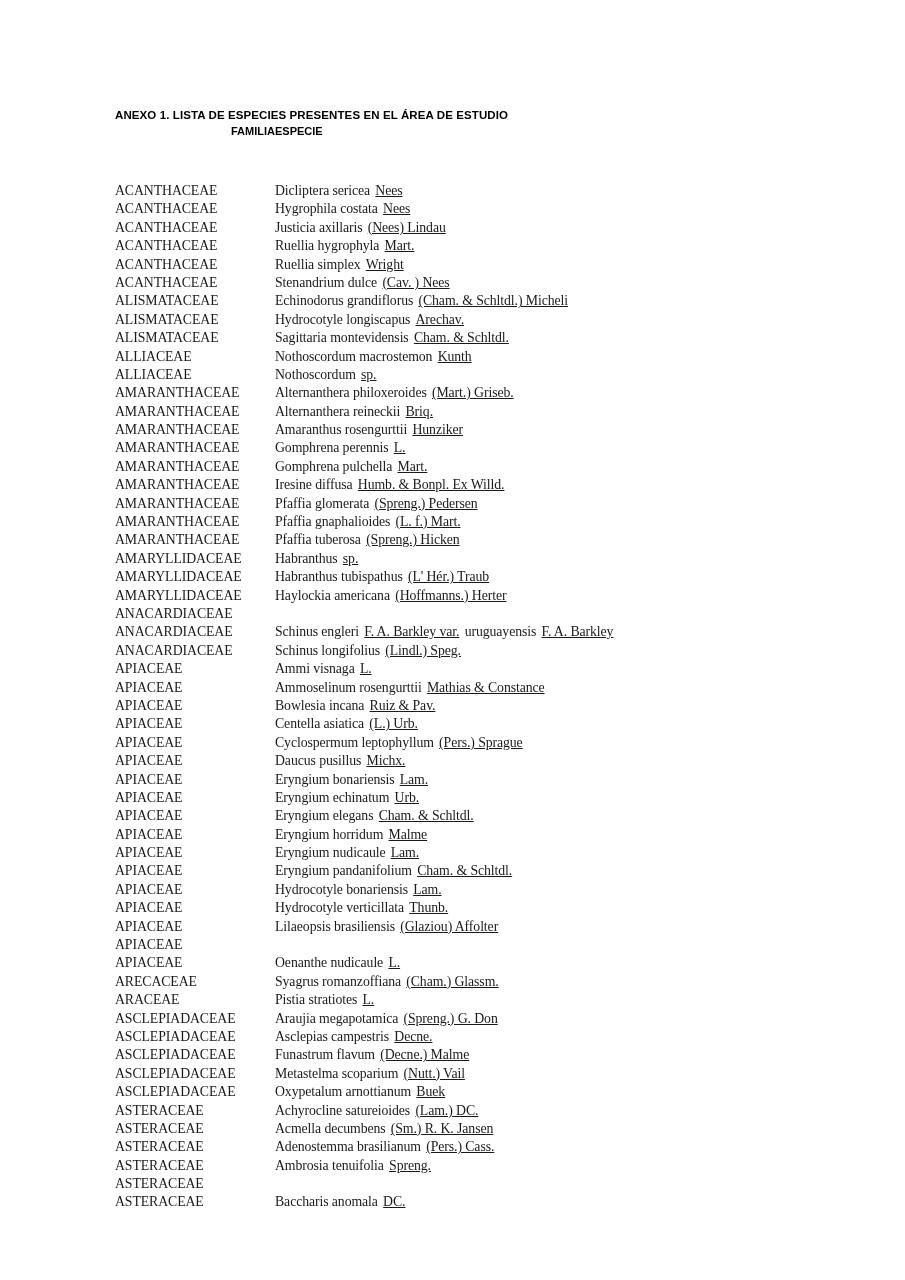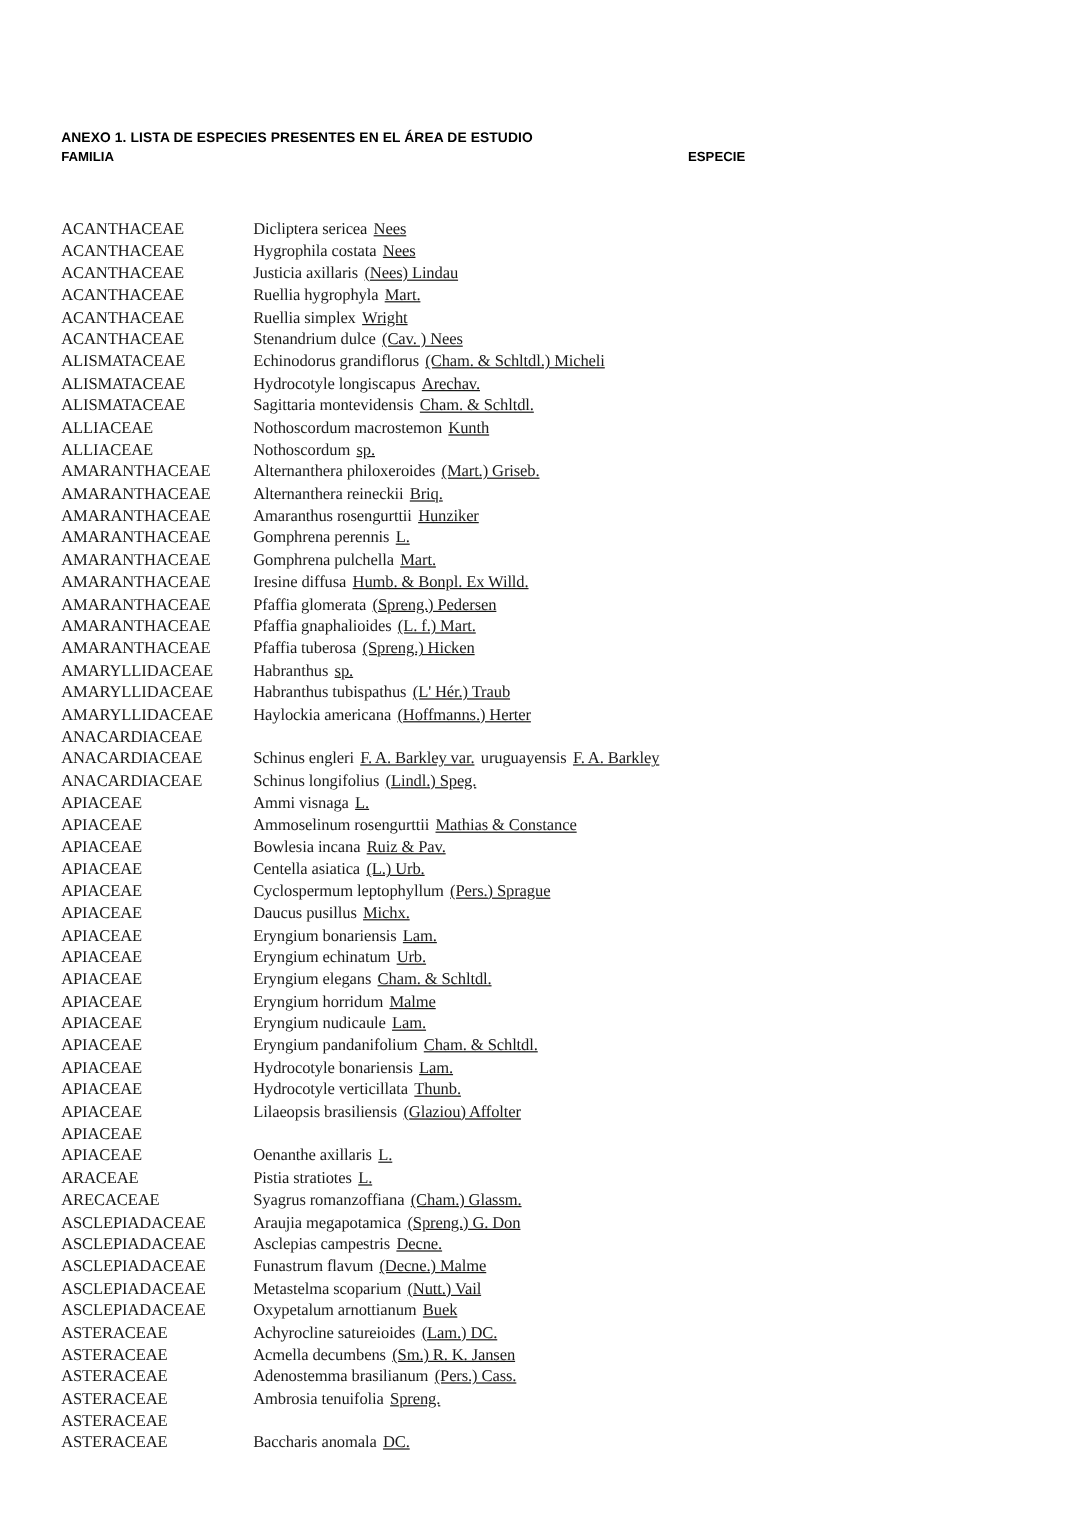"ANEXO 1. LISTA DE ESPECIES" .page { padding: 108px 0 0 51px -> 108px 0 0 115px }
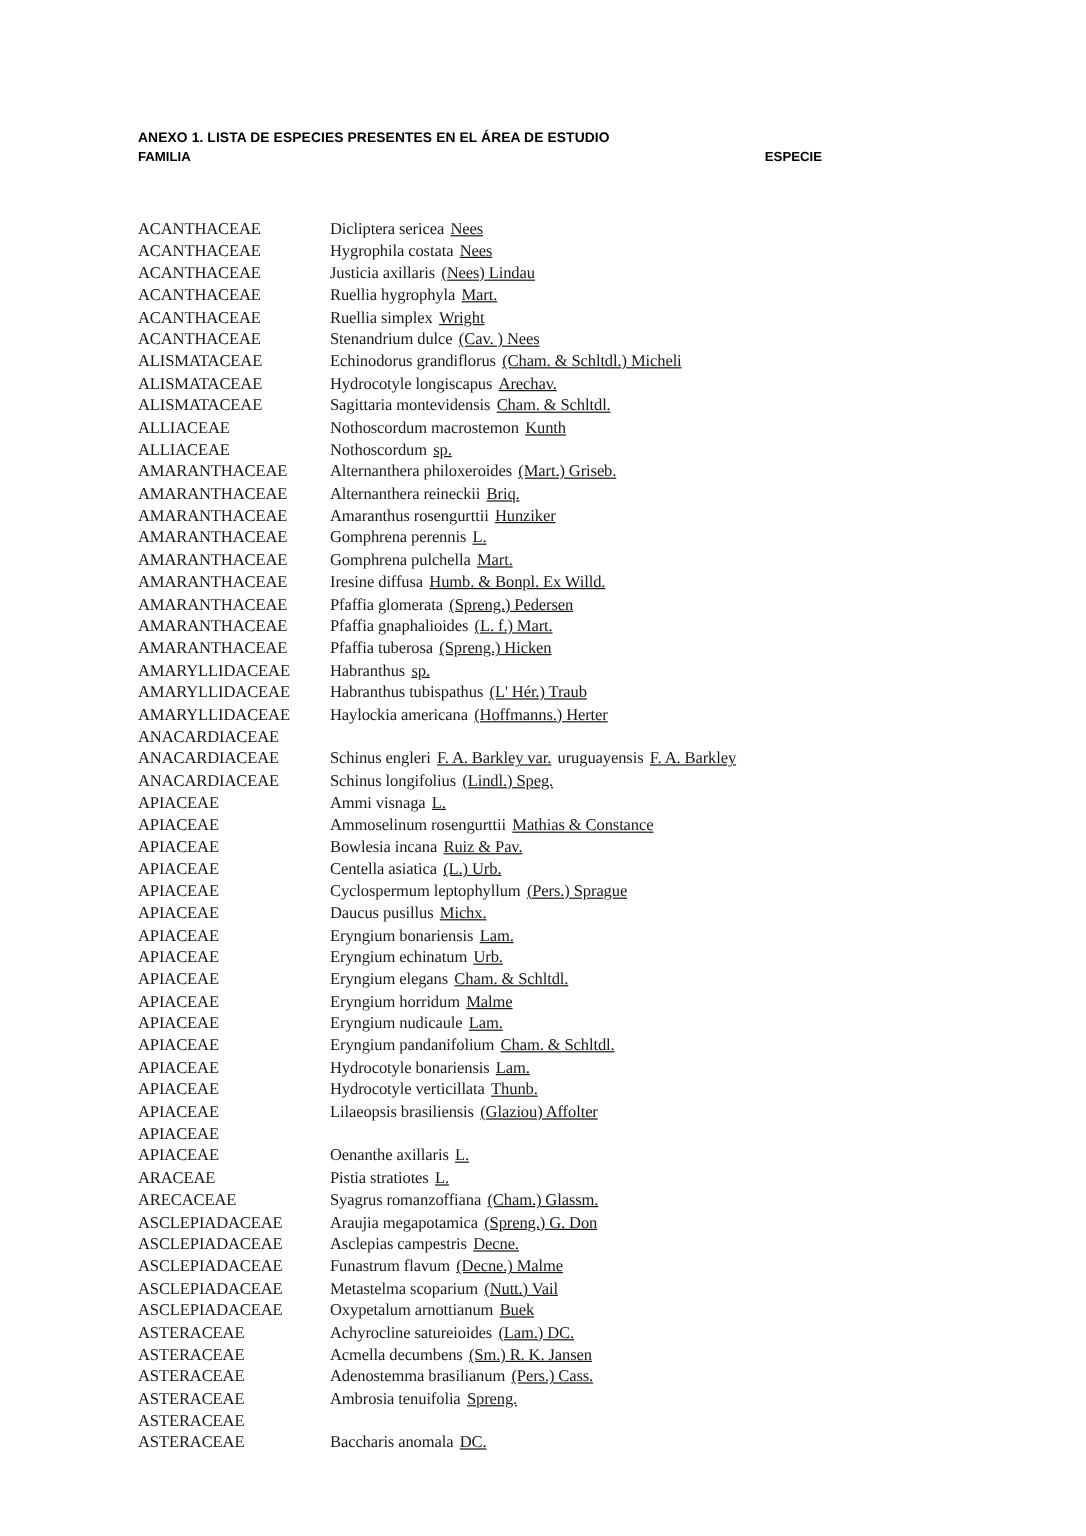"FAMILIA" .th-familia { text-align: left -> right }
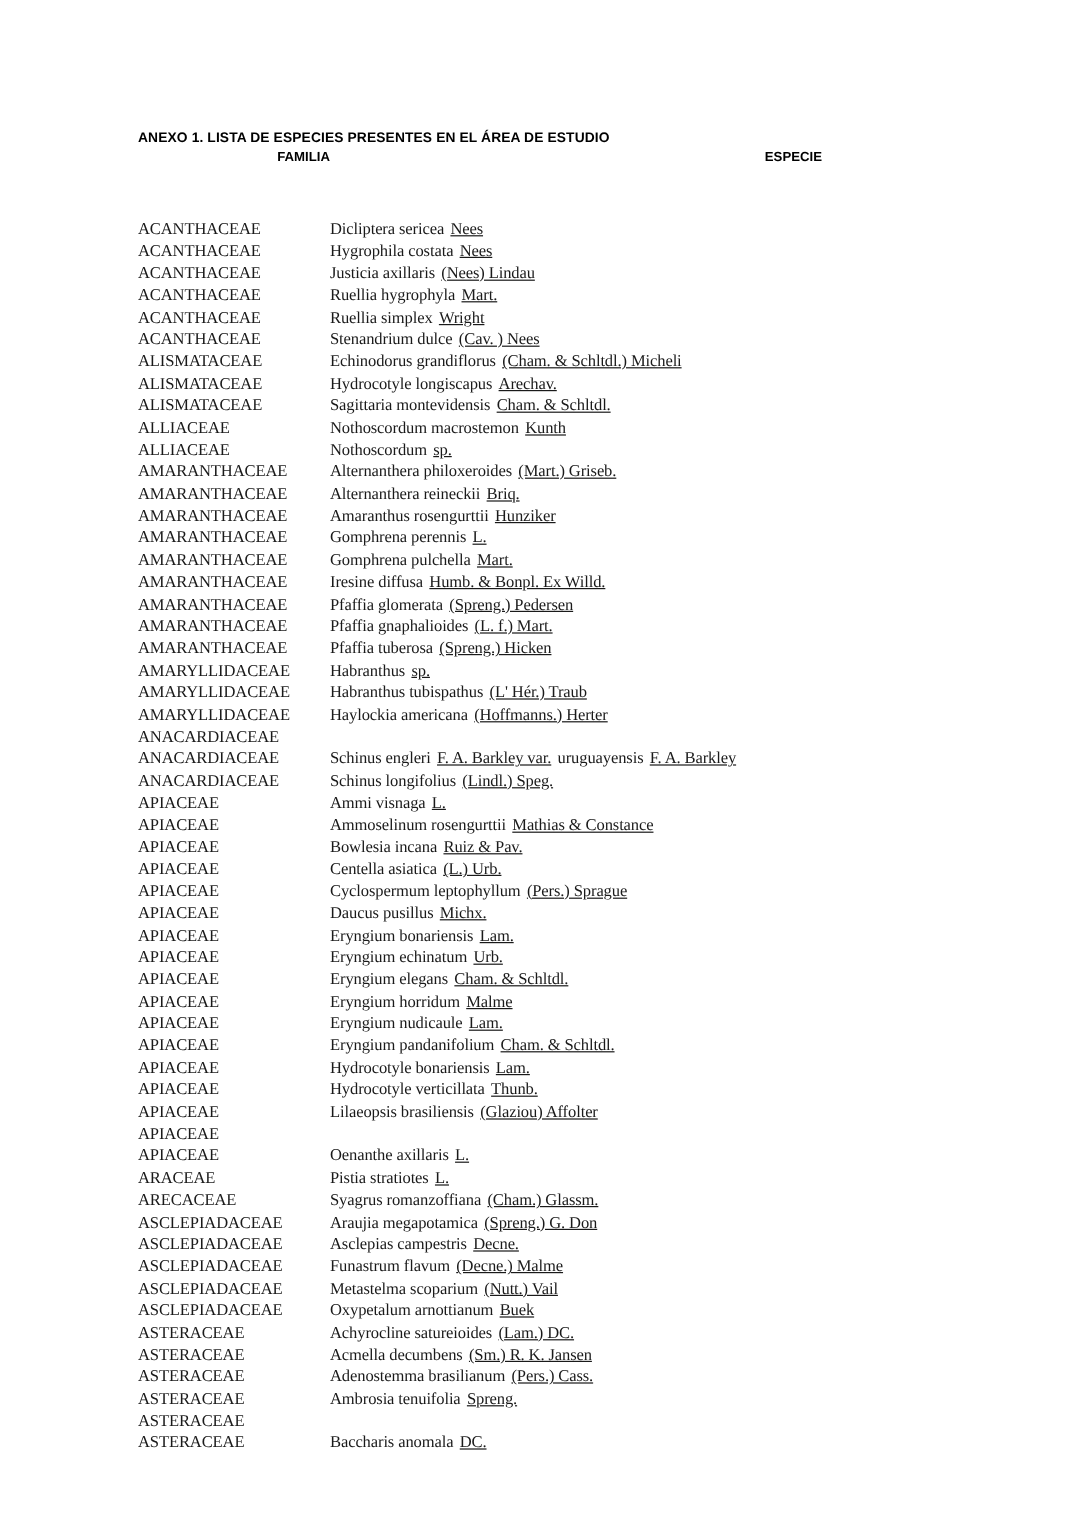"ESPECIE" .th-especie { text-align: right -> left }
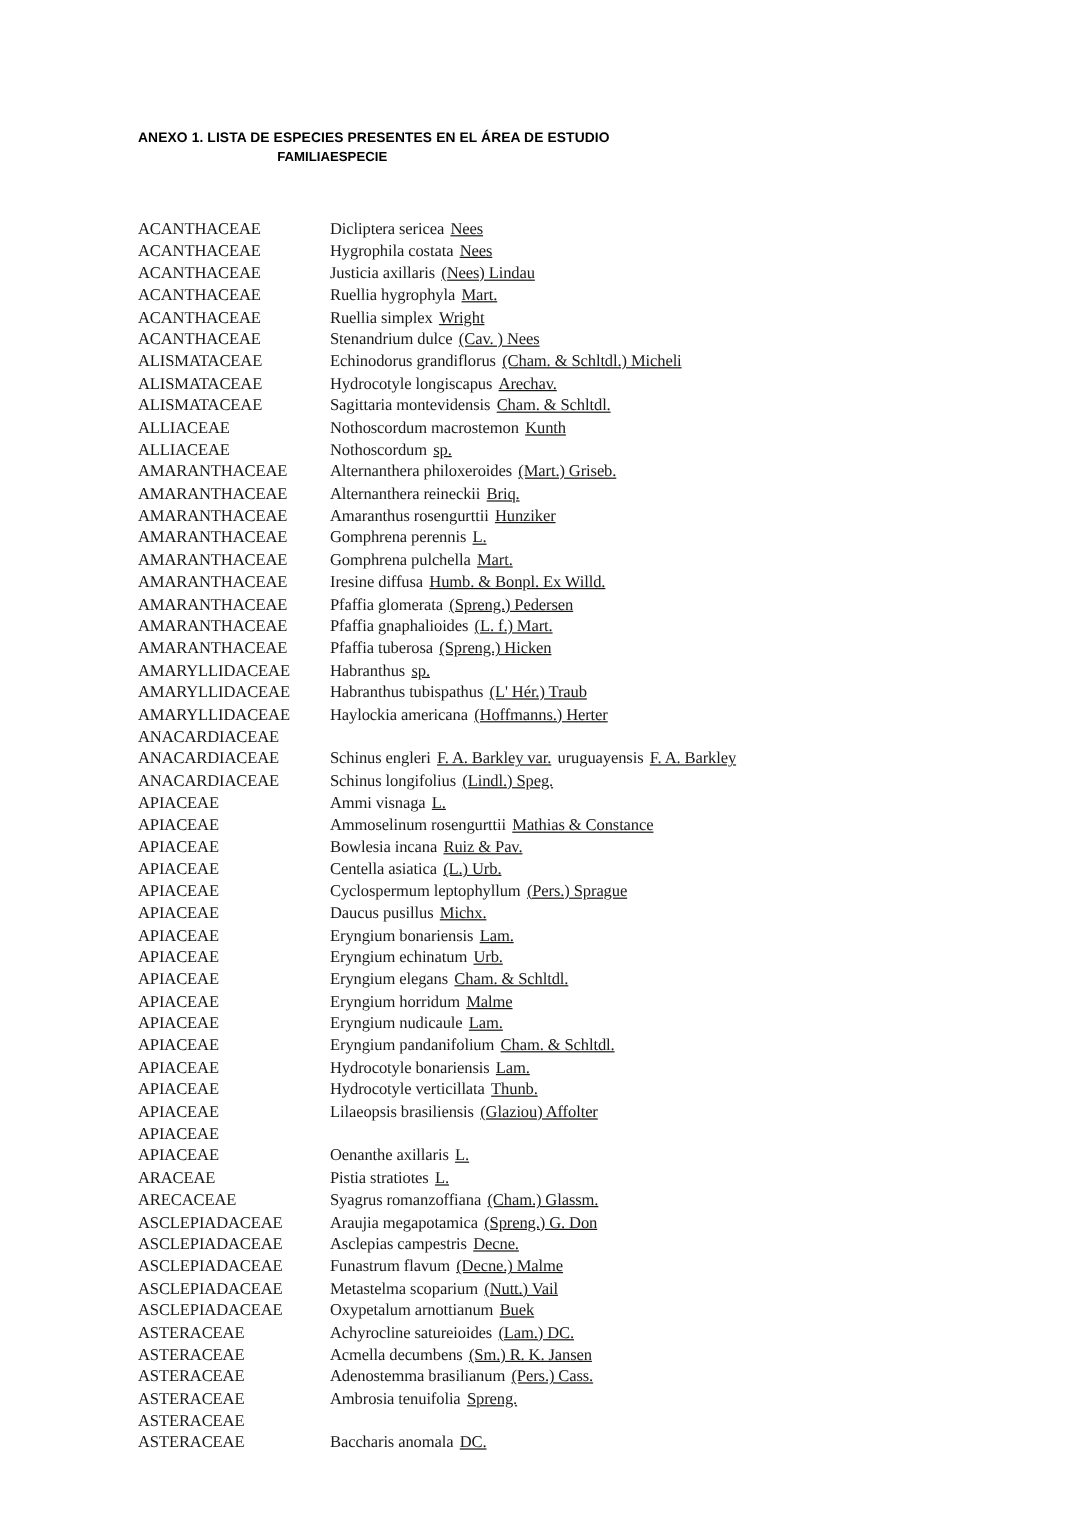"Oenanthe axillaris" span.seg { text: axillaris -> nudicaule }
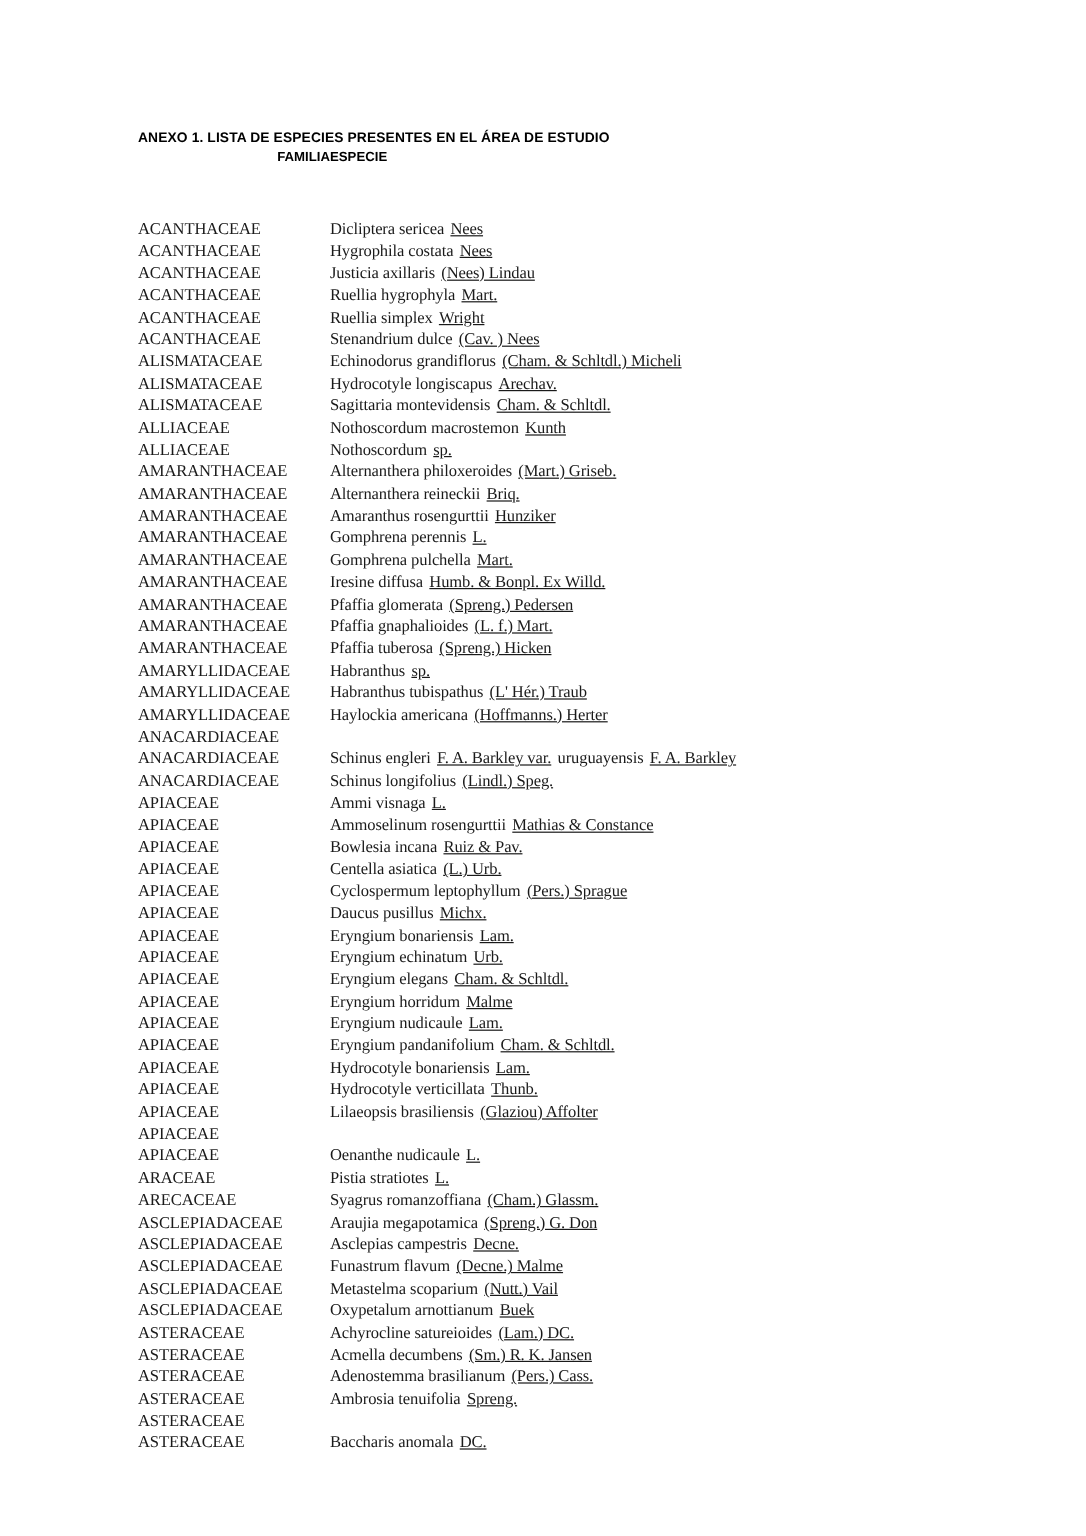"ARACEAE" div.row { order: before "ARECACEAE" -> after "ARECACEAE" }
